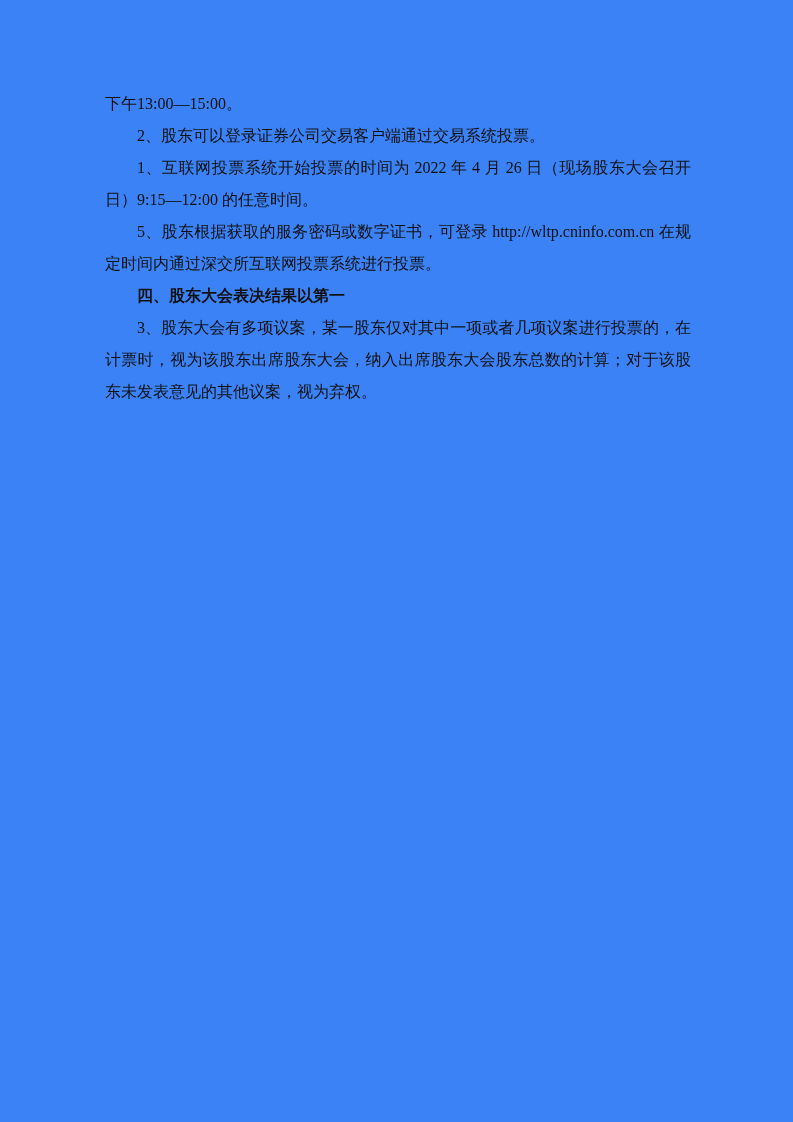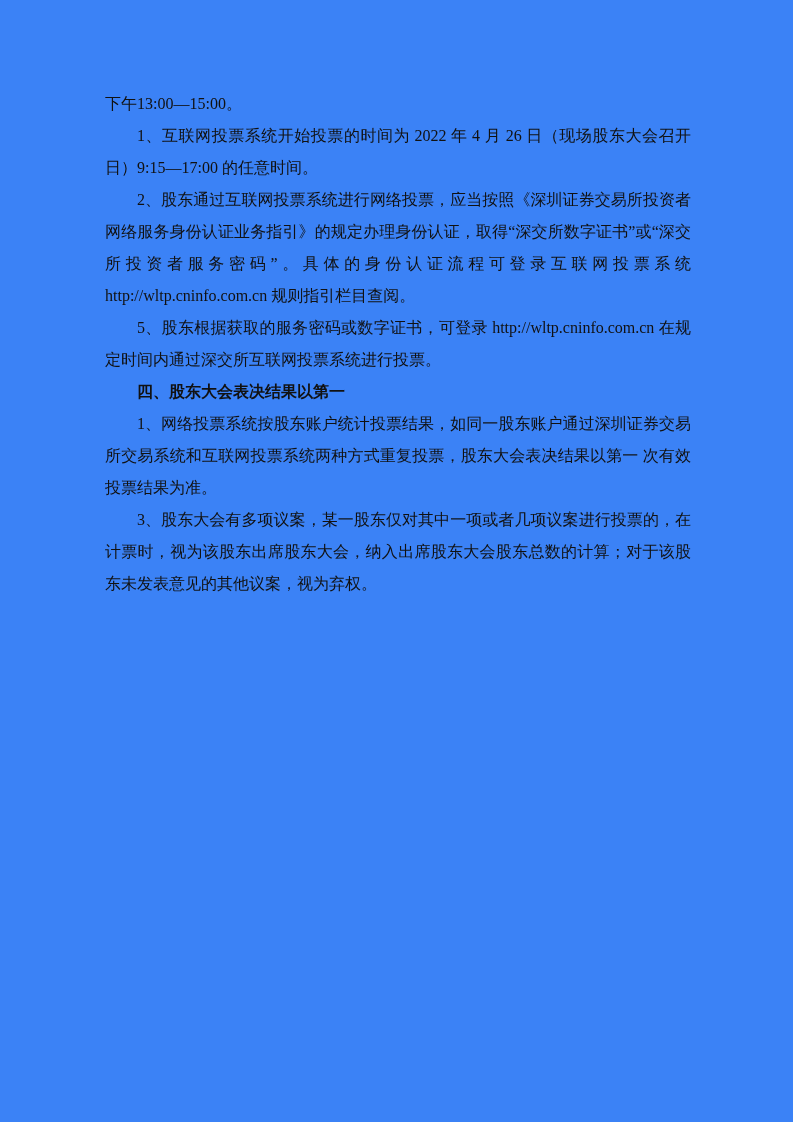"2、股东可以登录证券公司交易客户端通过交易系统投票。" p { html: none -> <p>2、股东可以登录证券公司交易客户端通过交易系统投票。</p> }
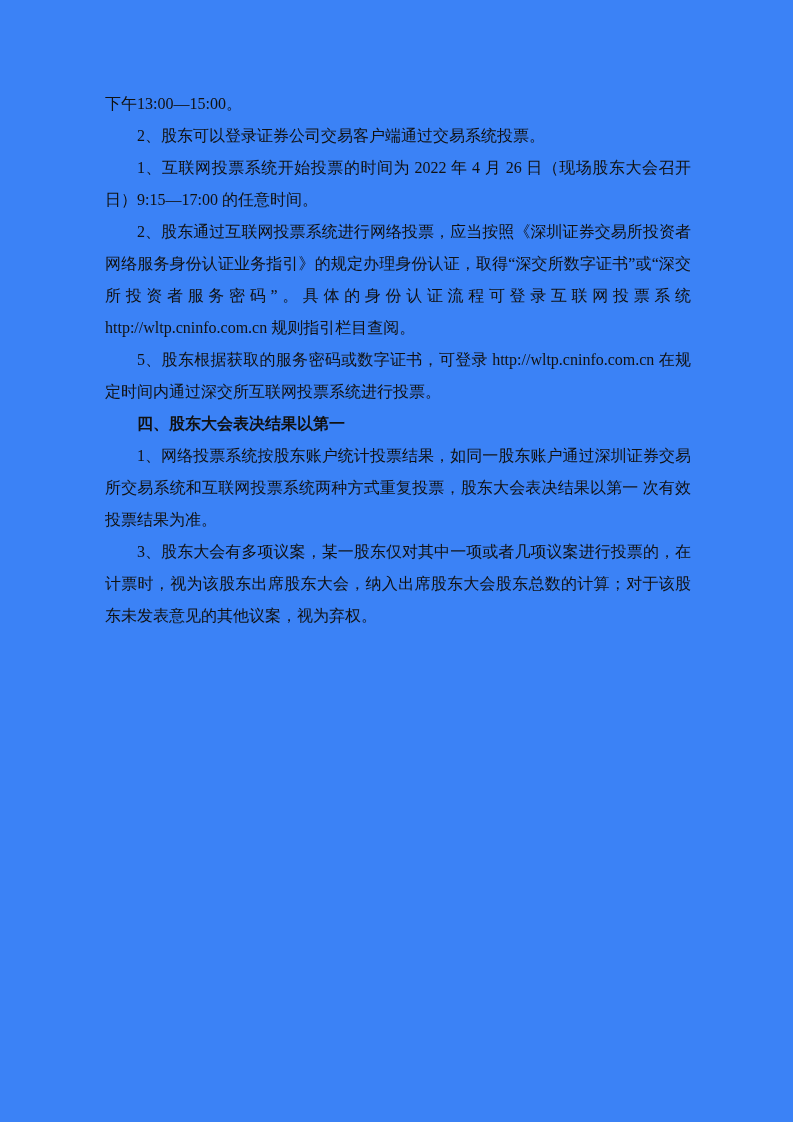"1、互联网投票系统开始投票的时间为 2022 年 4 月" p { text: 17:00 -> 12:00 }
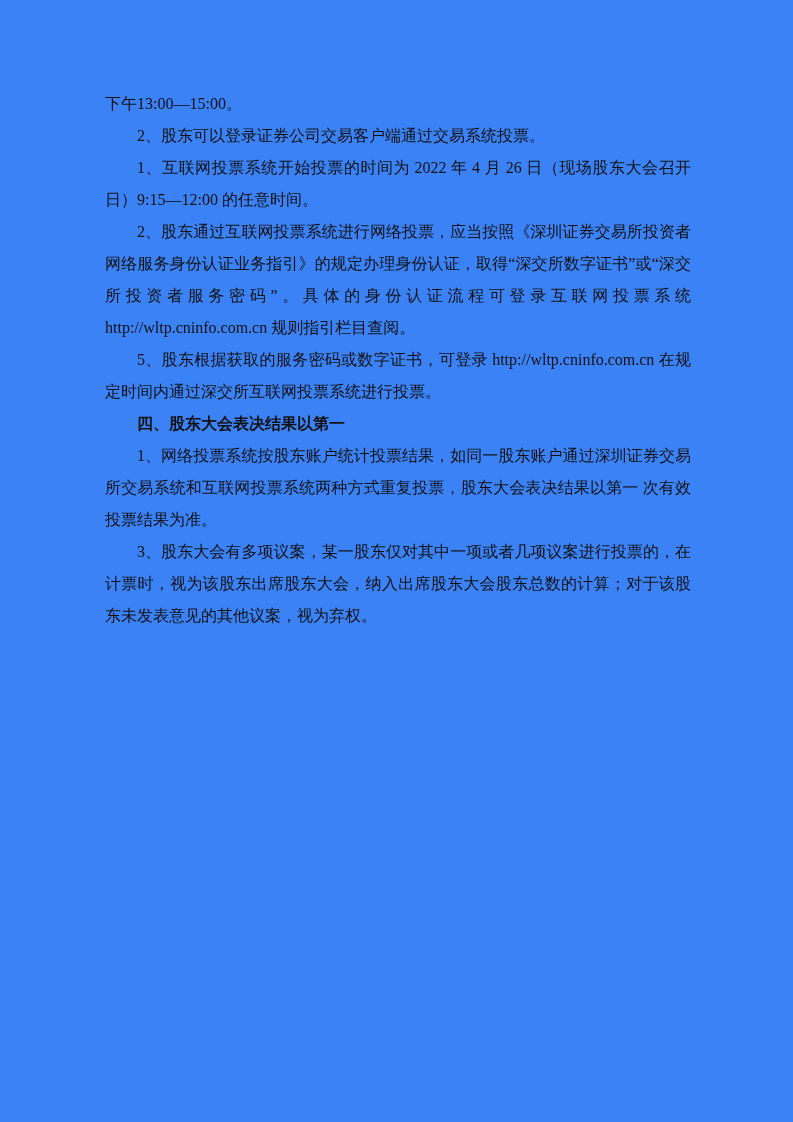"2、股东通过互联网投票系统进行网络投票，应当按照《深圳证券交易所投资者网络服务身" p { html: <p>2、股东通过互联网投票系统进行网络投票，应当按照《深圳证券交易所投资者网络服务身份认证业务指引》的规定办理身份认证，取得“深交所数字证书”或“深交所投资者服务密码”。具体的身份认证流程可登录互联网投票系统 http://wltp.cninfo.com.cn 规则指引栏目查阅。</p> -> none }
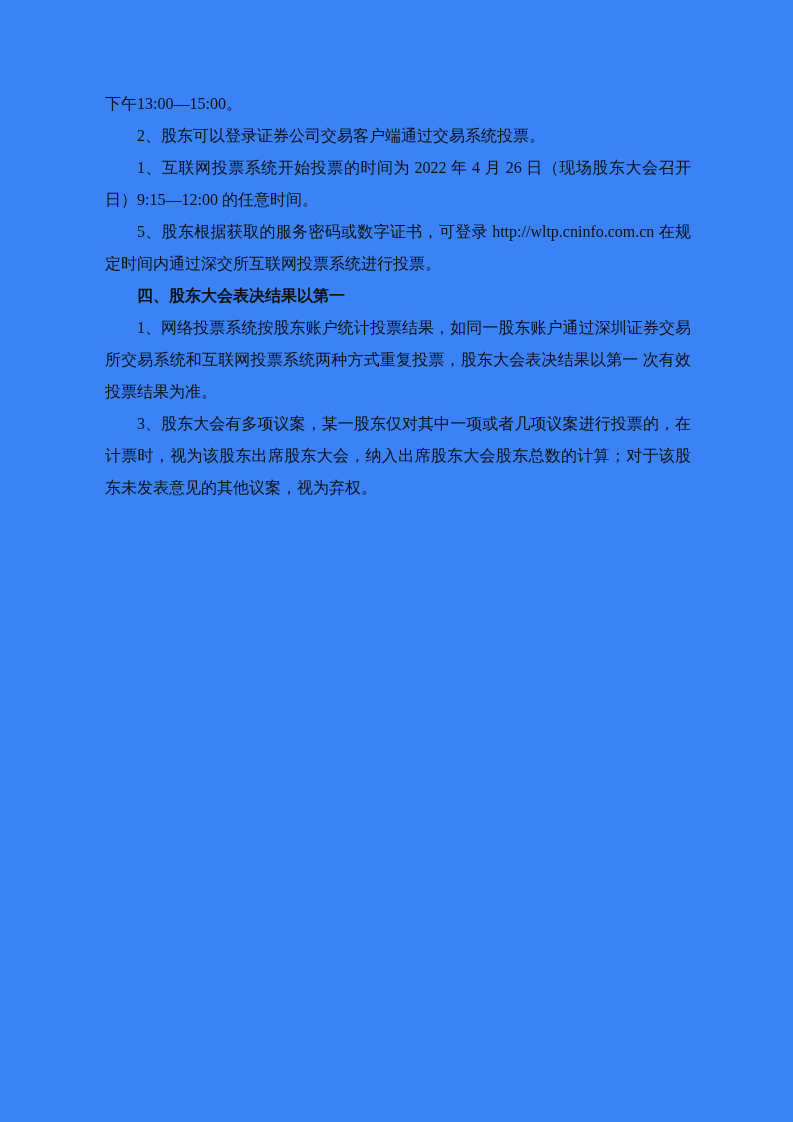"1、网络投票系统按股东账户统计投票结果，如同一股东账户通过深圳证券交易所交易系统" p { html: <p>1、网络投票系统按股东账户统计投票结果，如同一股东账户通过深圳证券交易所交易系统和互联网投票系统两种方式重复投票，股东大会表决结果以第一 次有效投票结果为准。</p> -> none }
